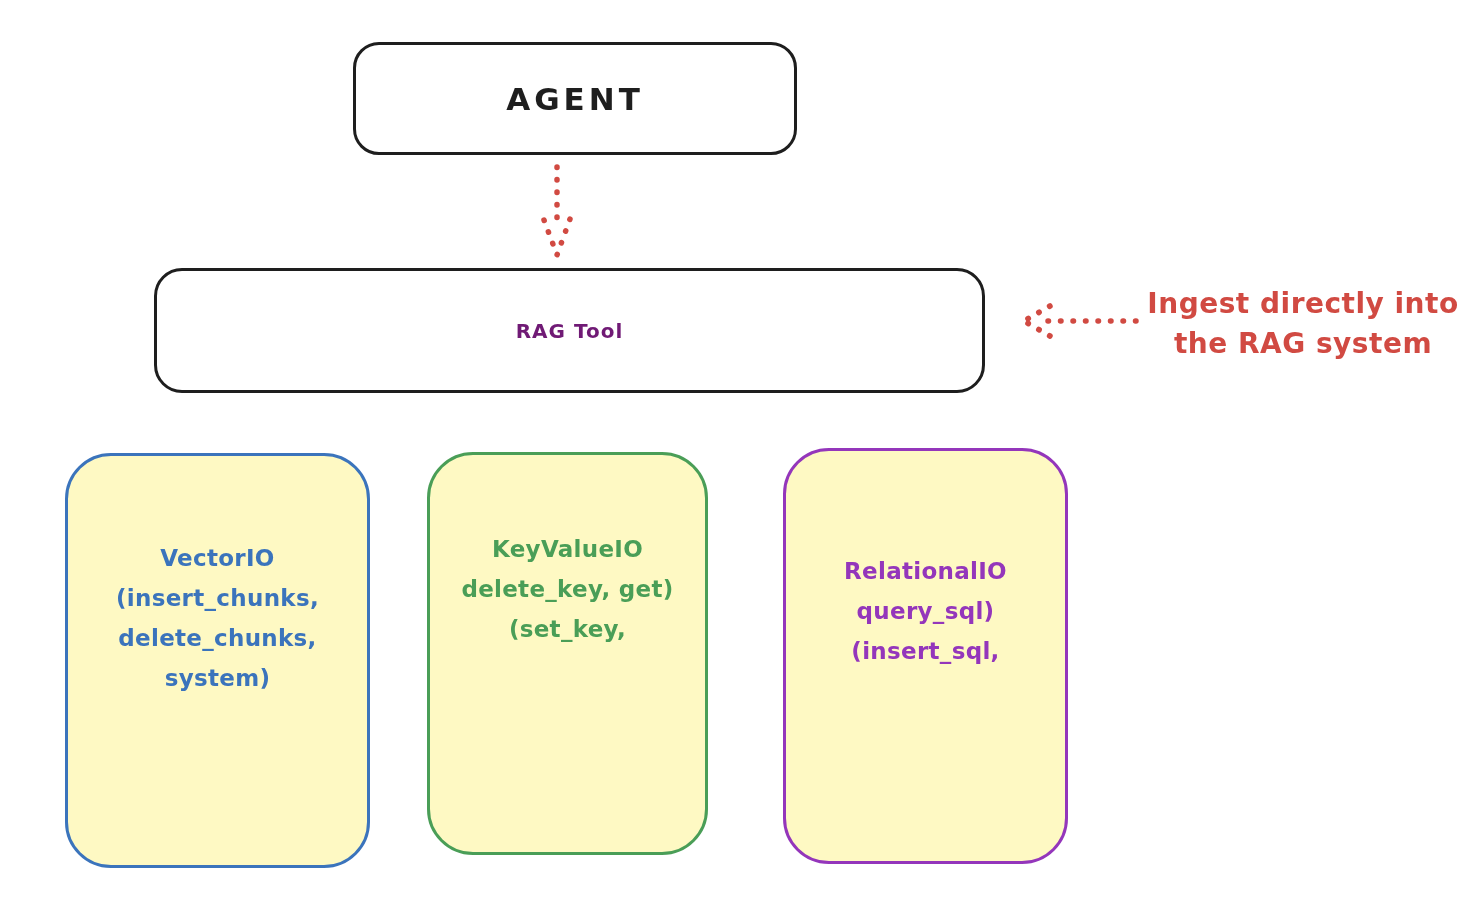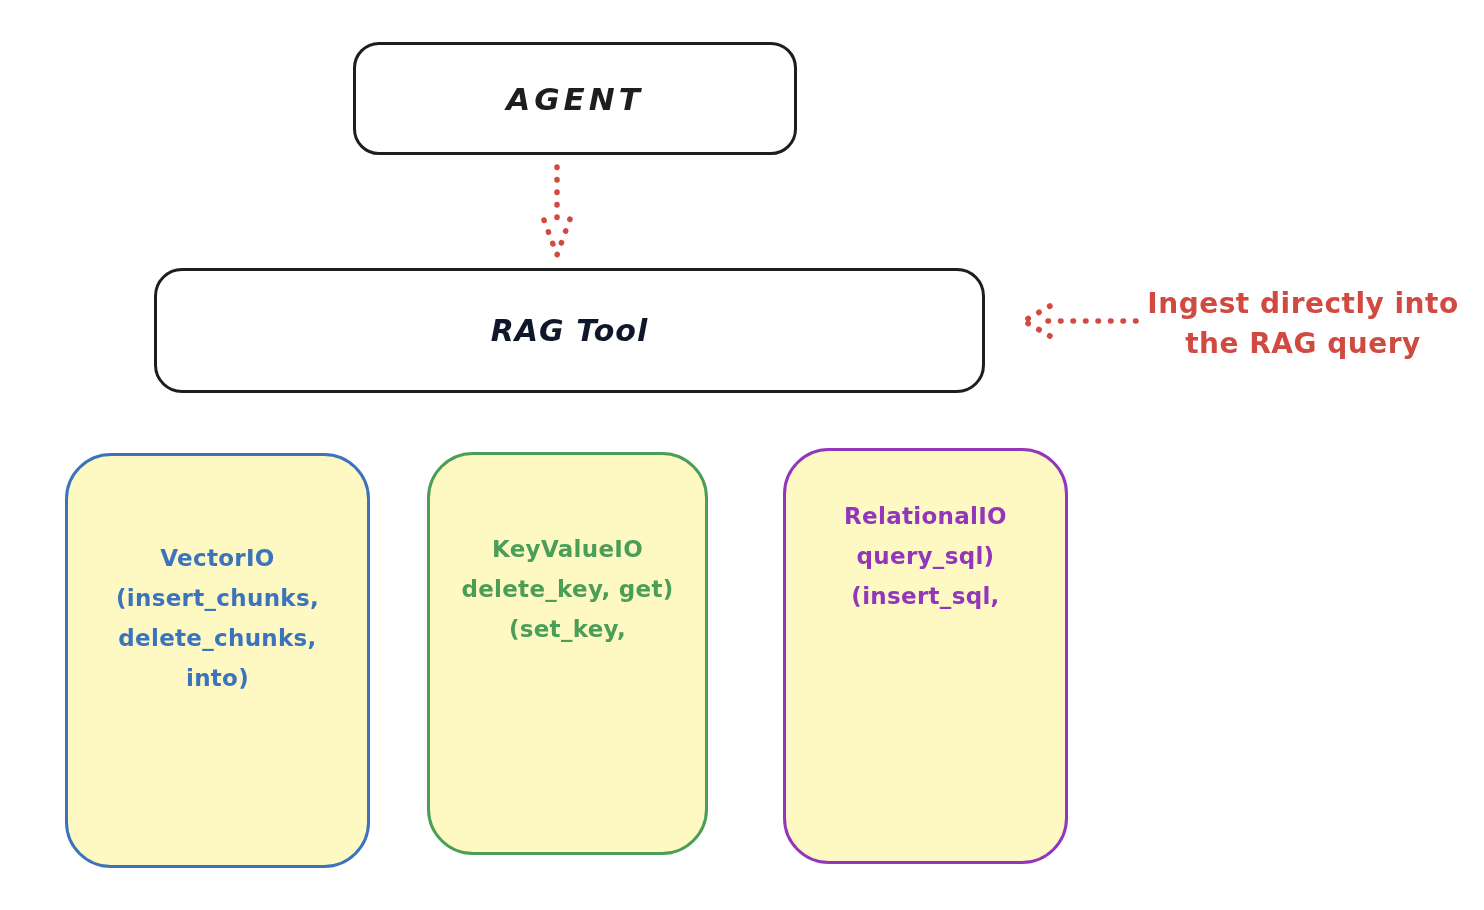"AGENT" .node { font-style: italic -> none }
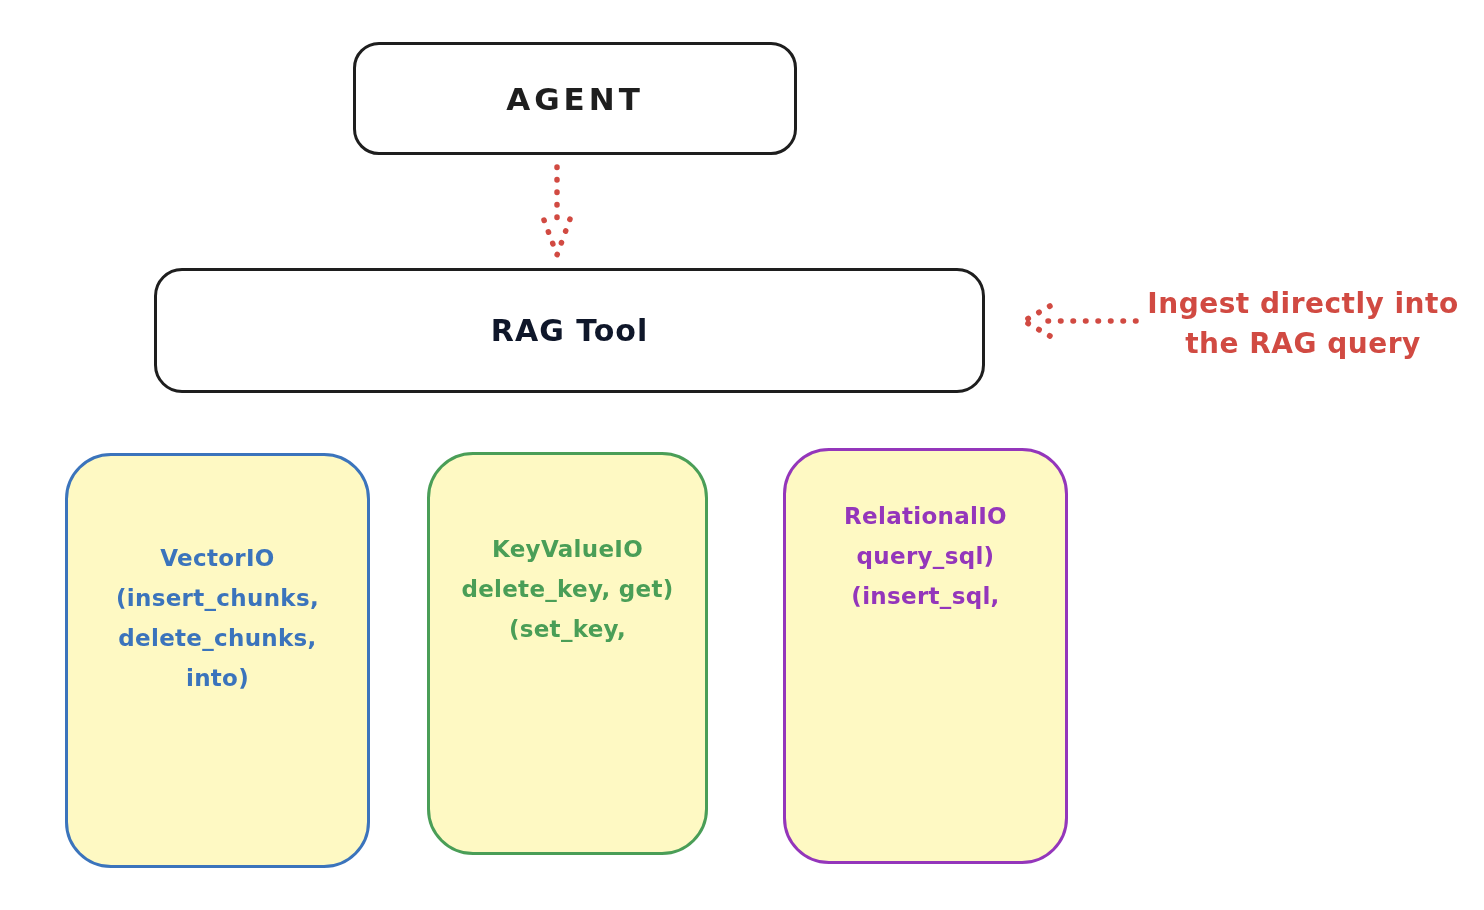"RAG Tool" .rag-label { color: #0f172a -> #701a75; font-size: 30px -> 20px }
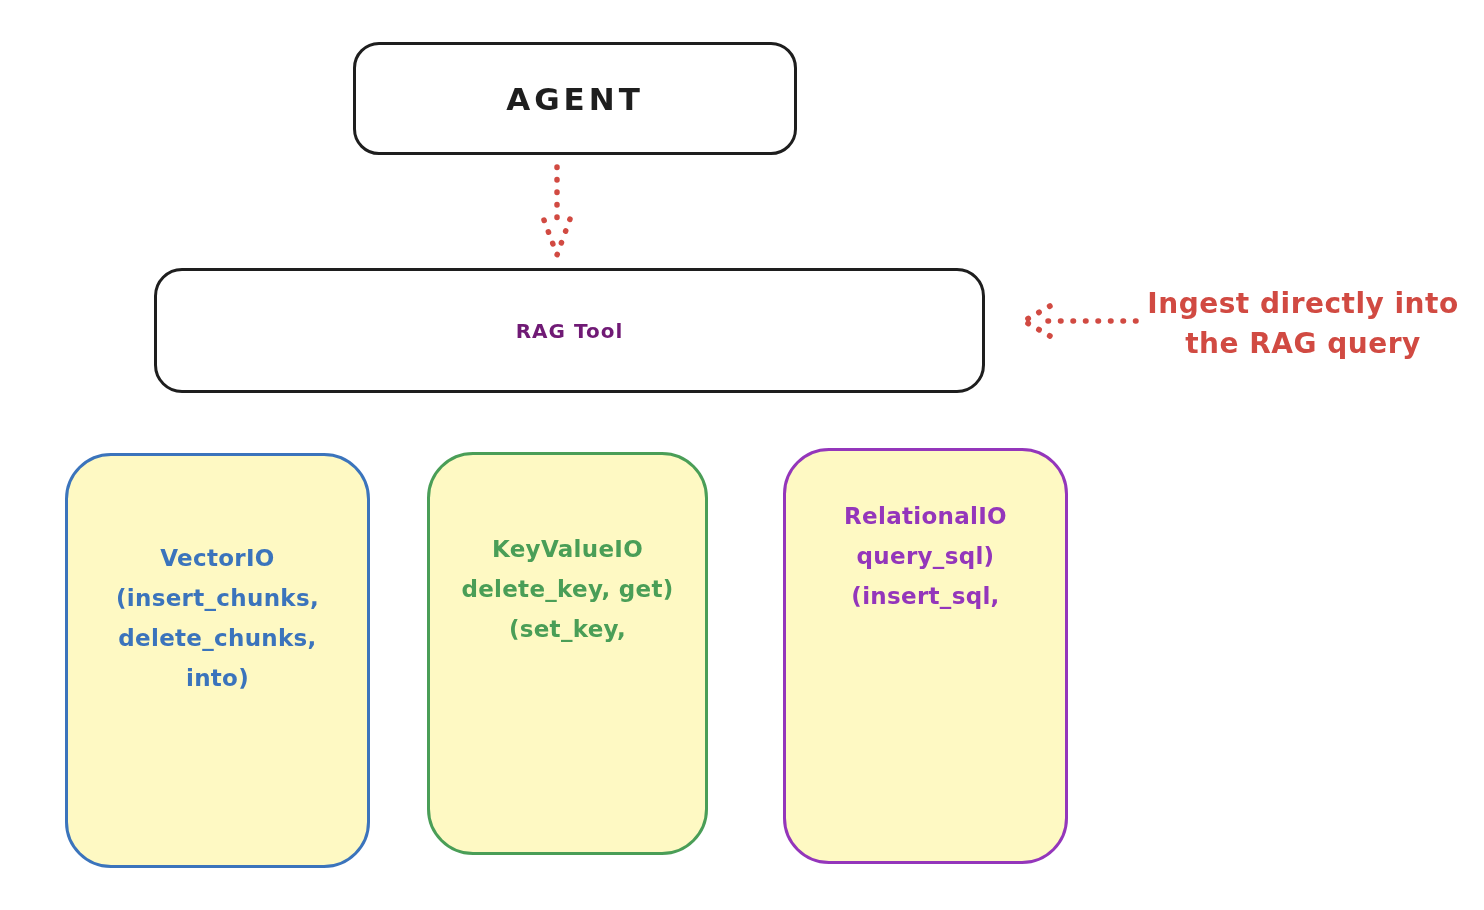"the RAG query" div { text: query -> system }
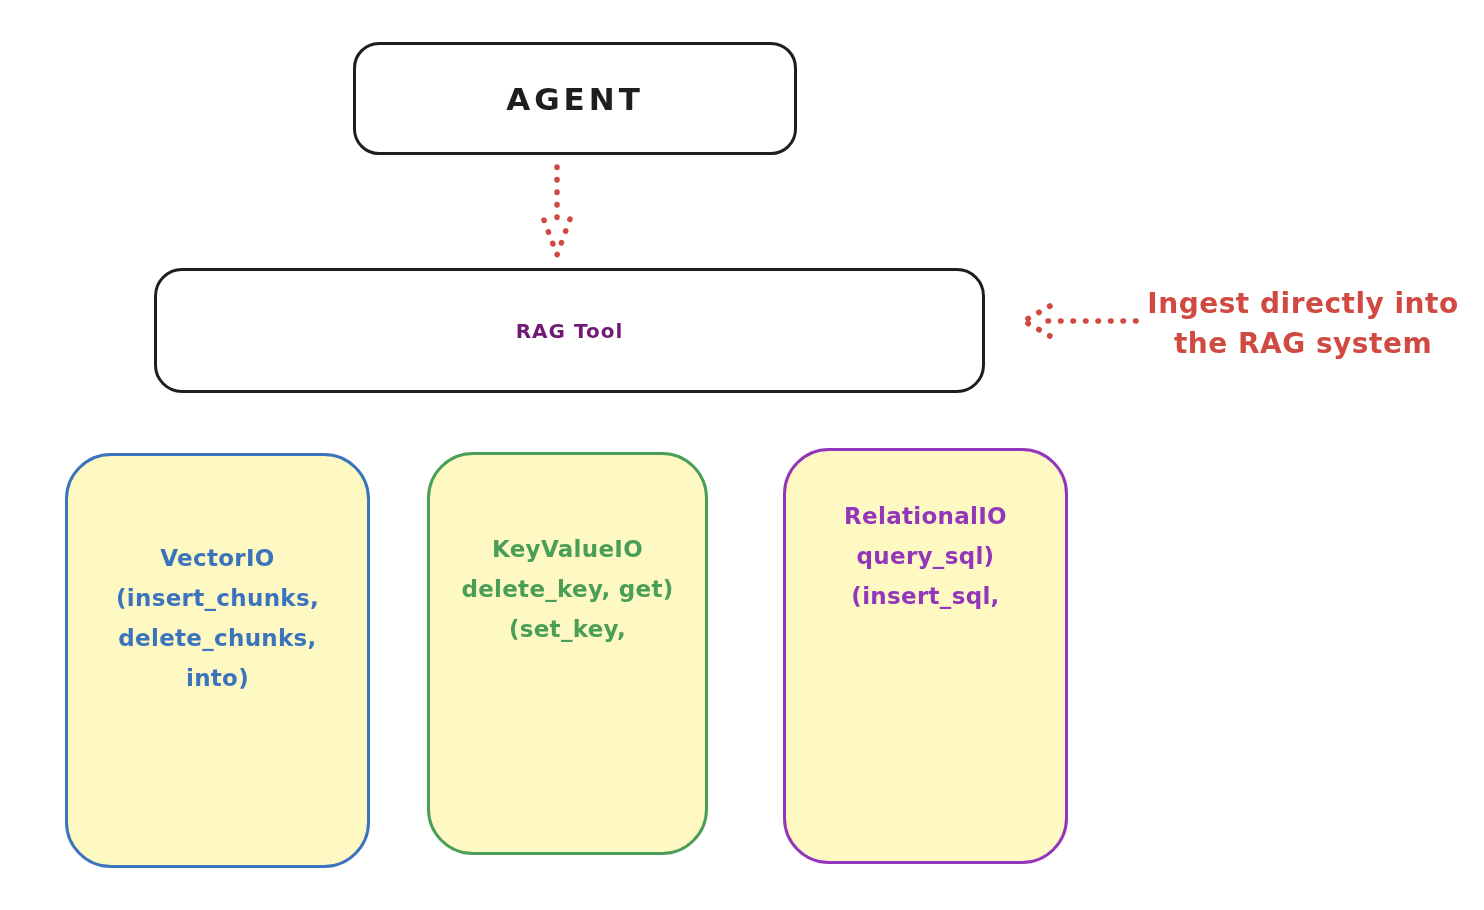"RelationalIO" .relational-box { padding-top: 45px -> 100px }
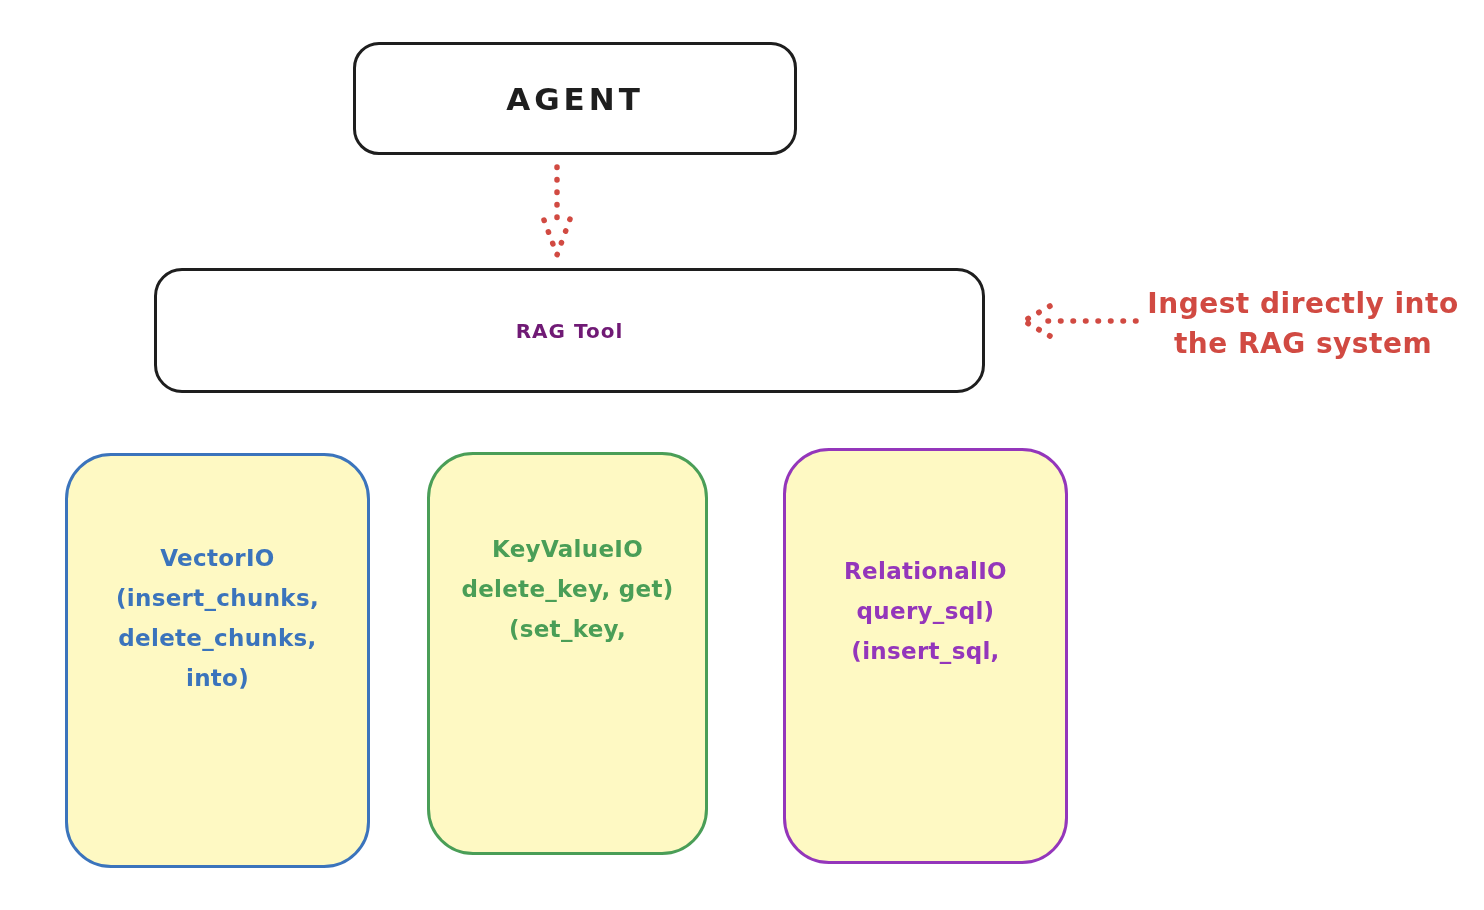"into)" div.box-line { text: into -> system }
